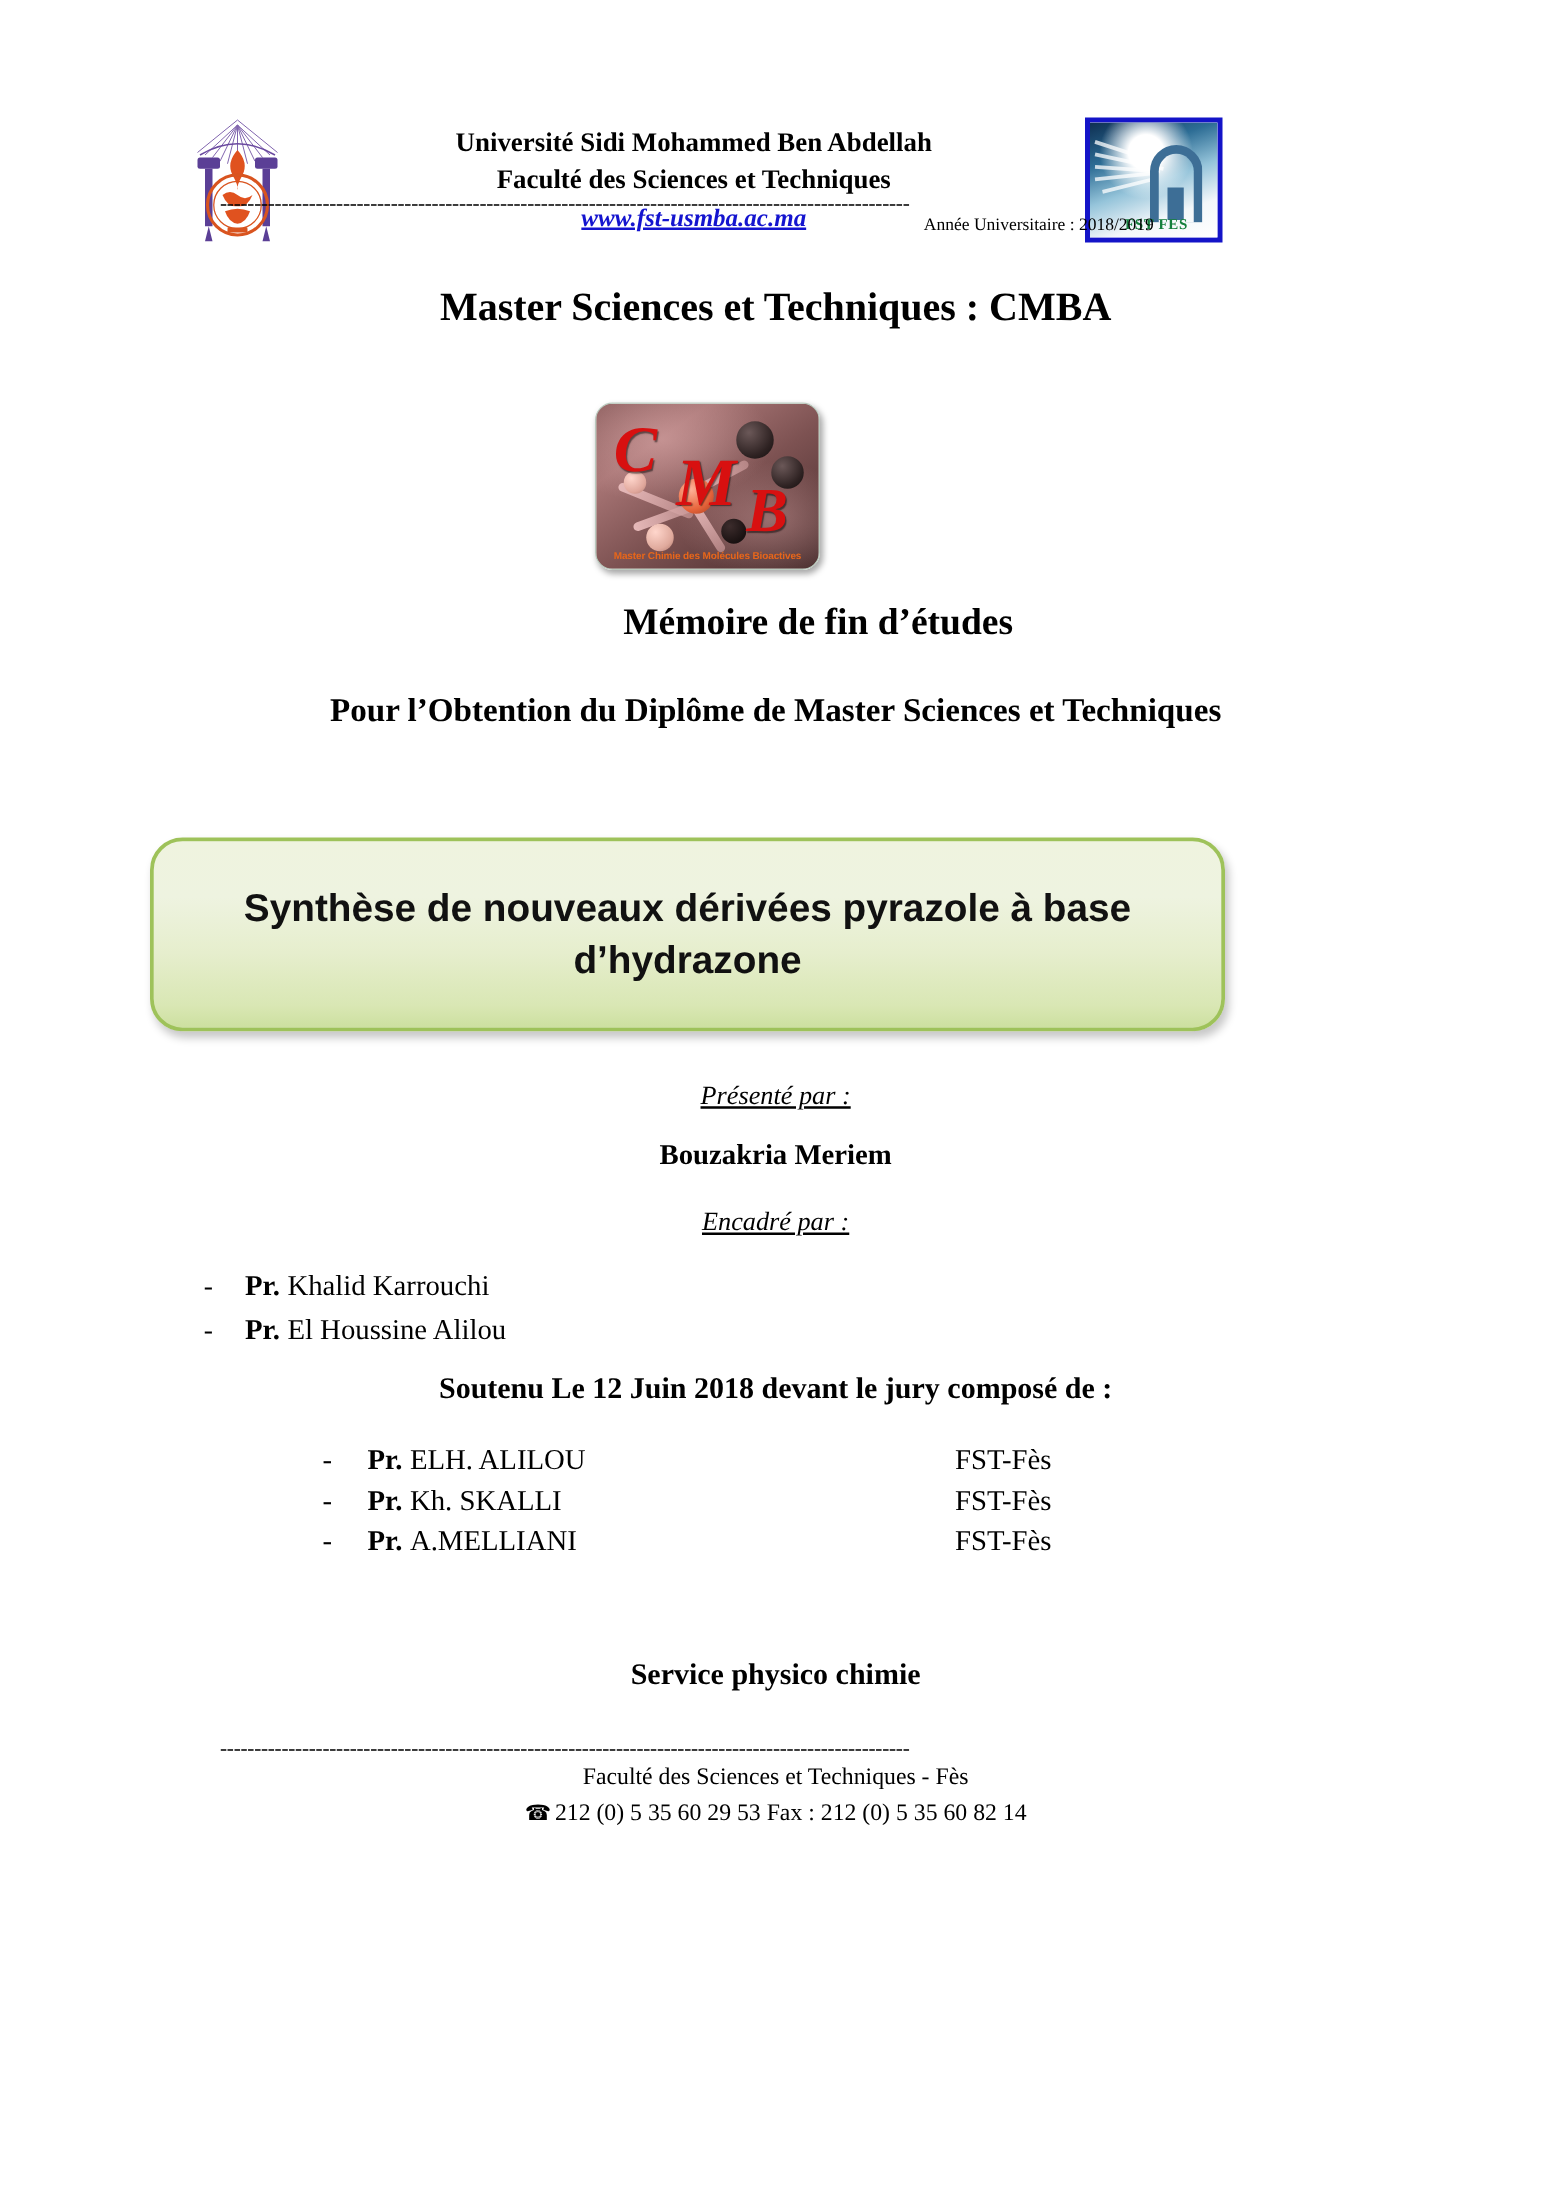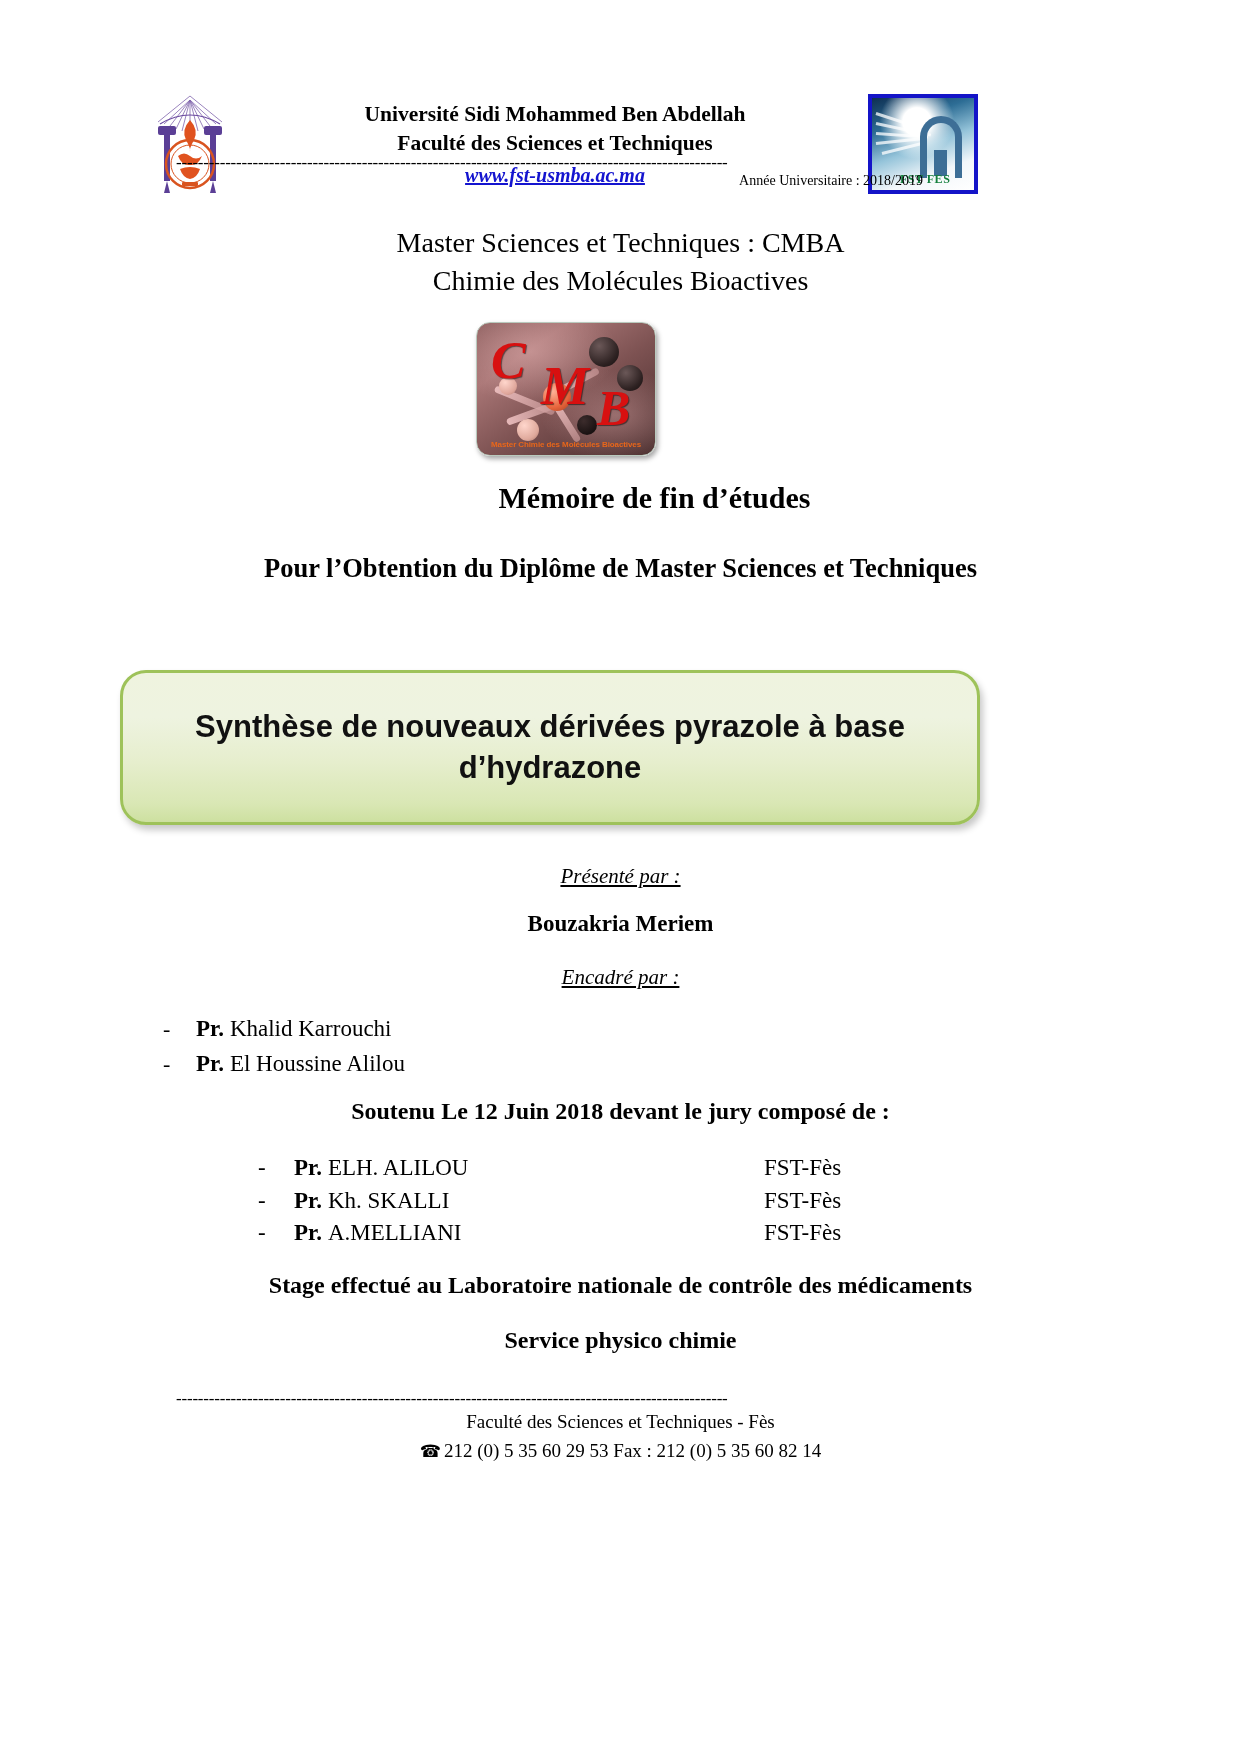"Master Sciences et Techniques :" .master-block .l1, .master-block .l2 { font-size: 28px -> 32px; font-weight: normal -> bold }
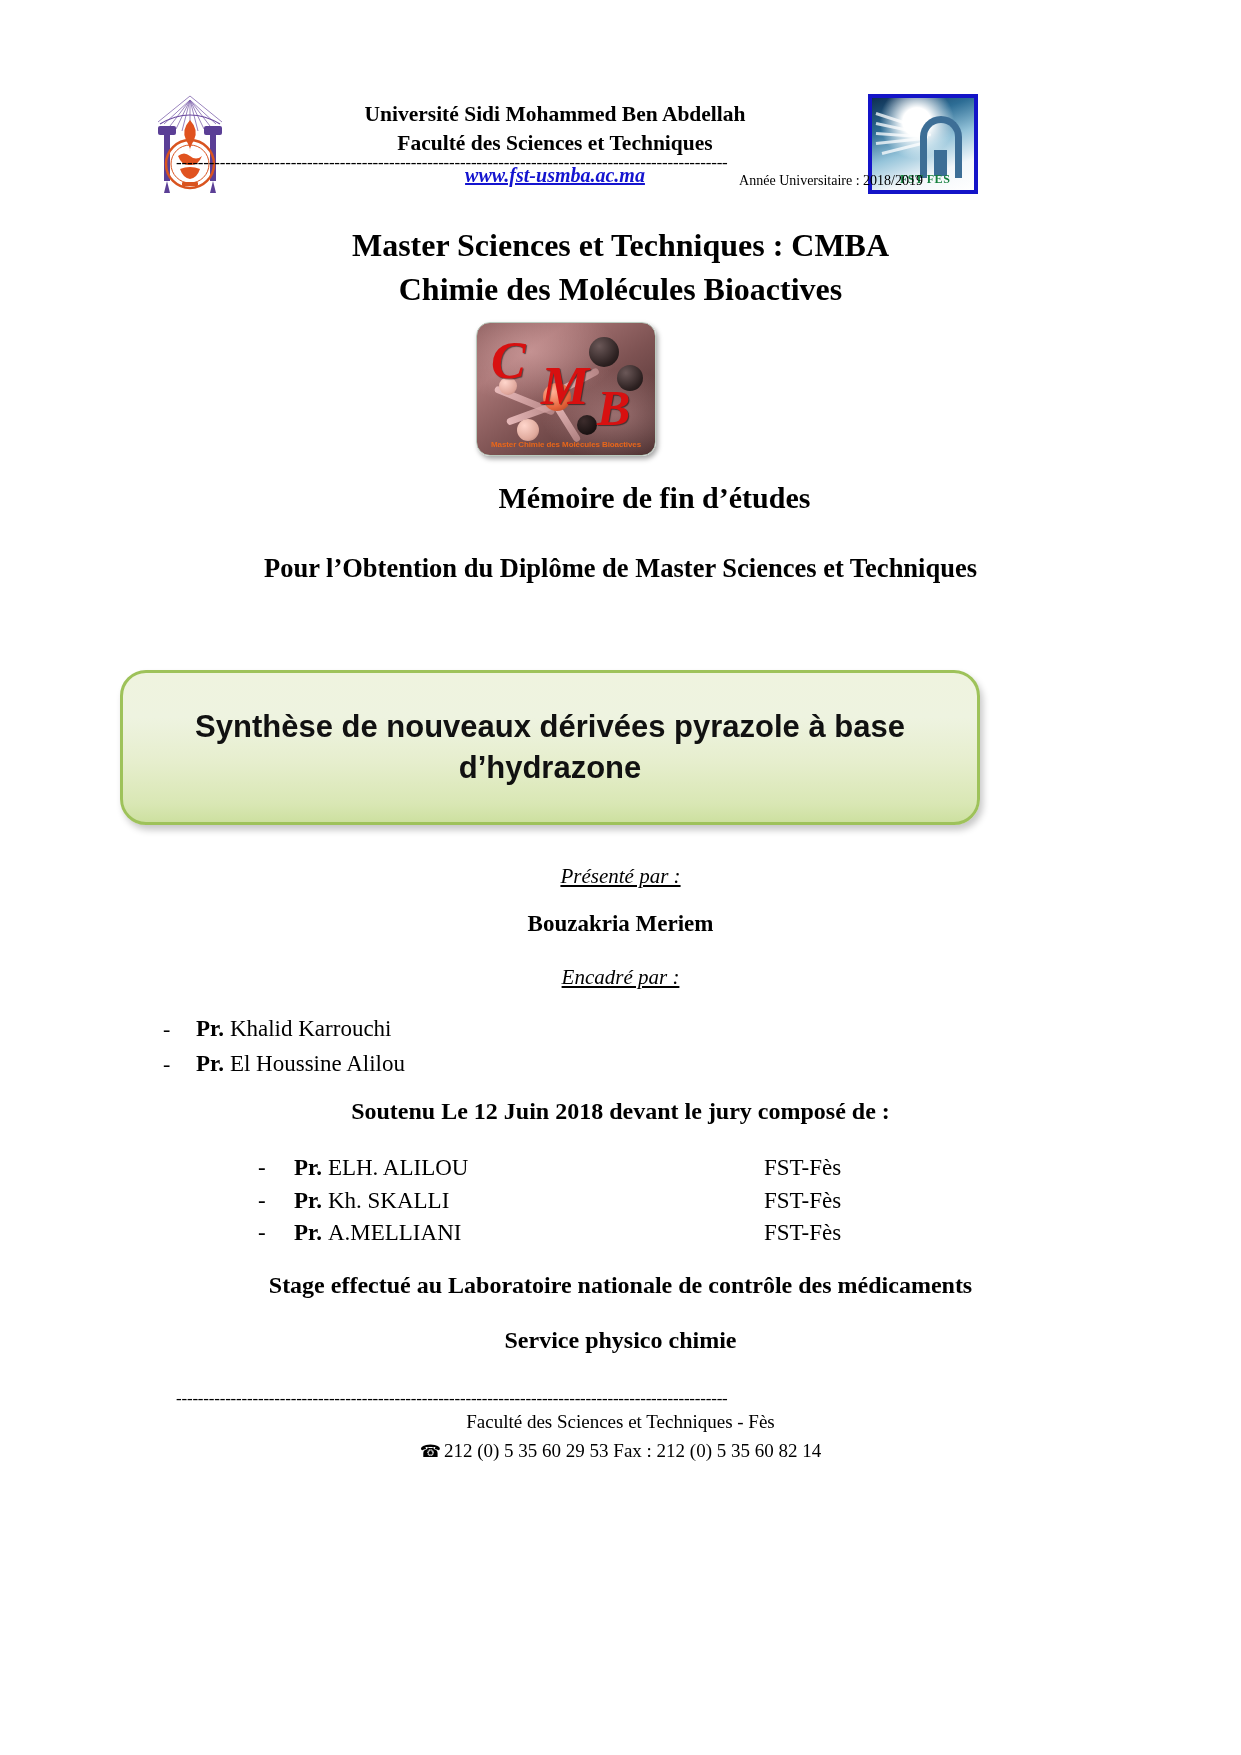"Chimie des Molécules Bioactives" div.l2 { html: <div>Chimie des Molécules Bioactives</div> -> none }
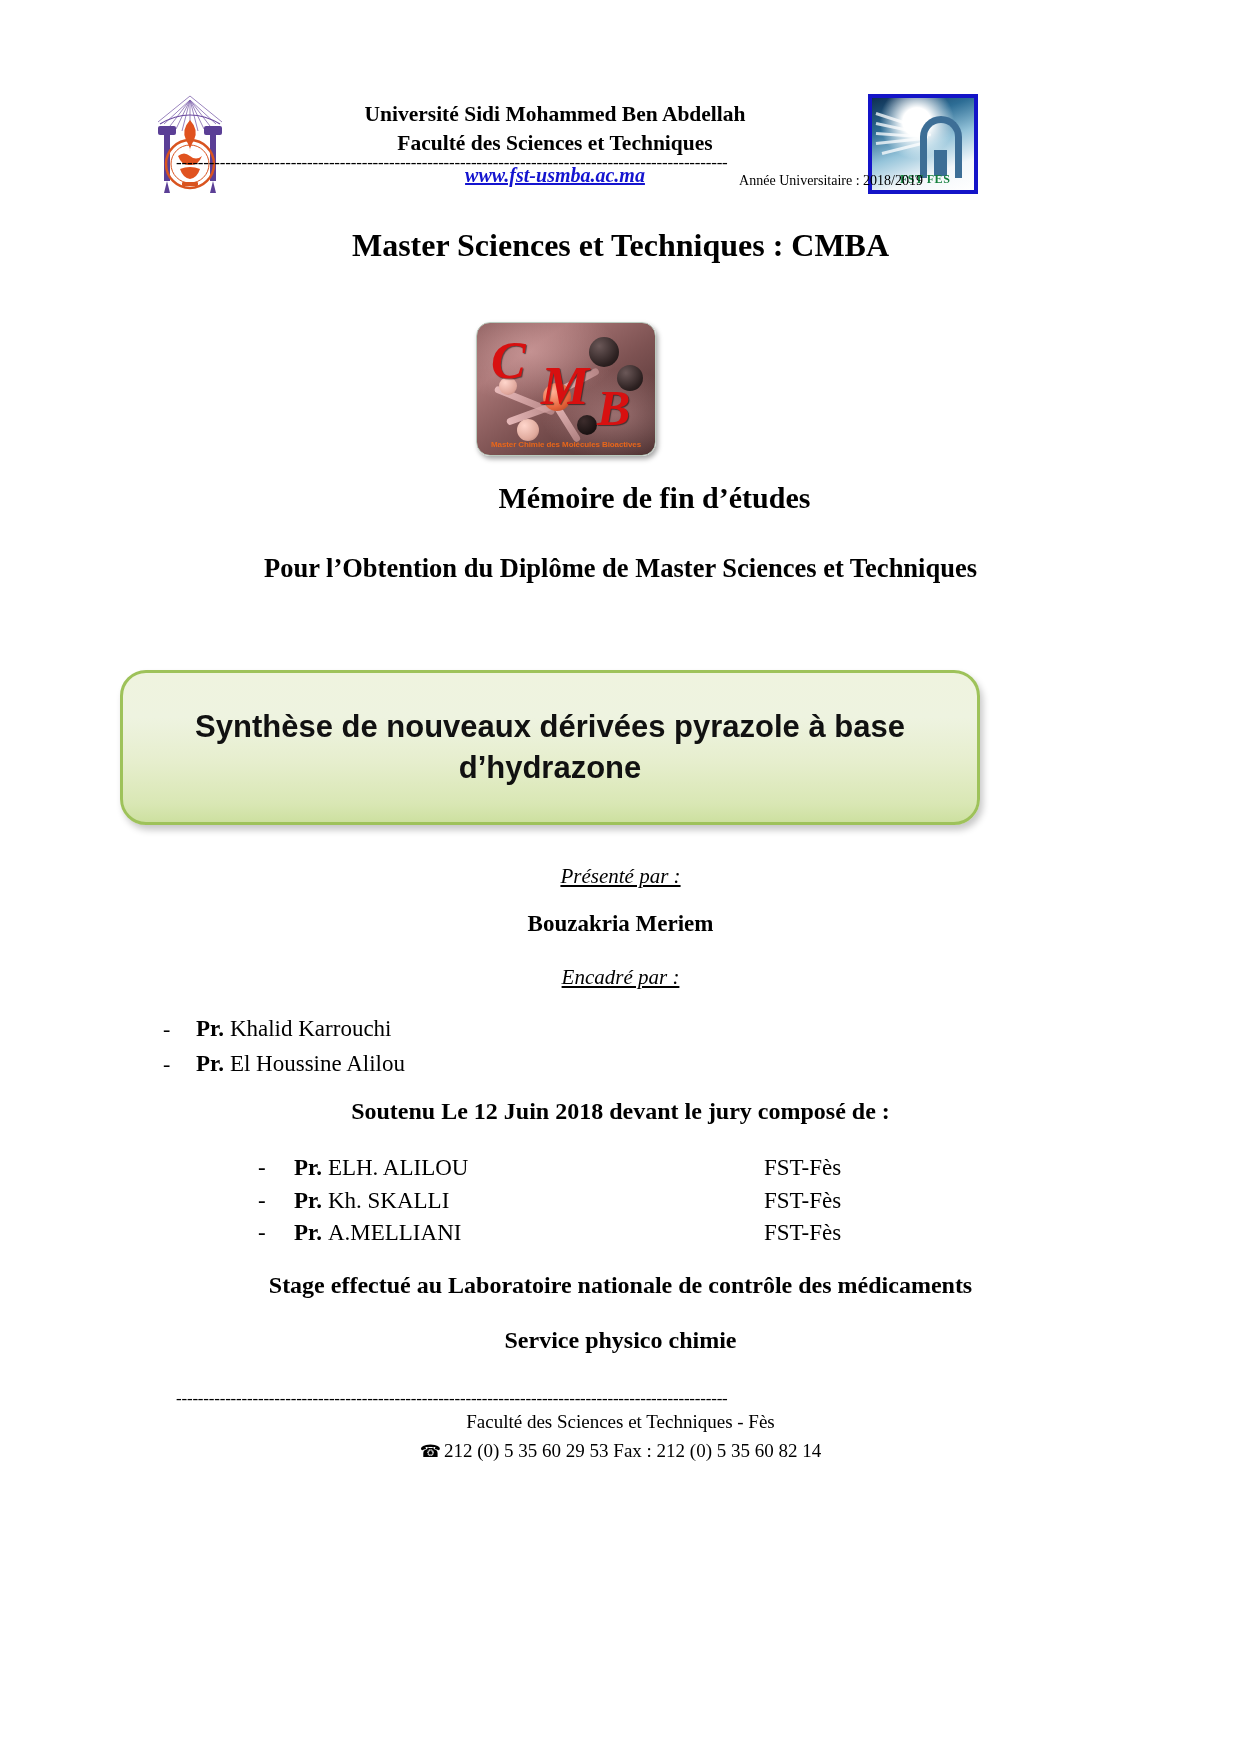"Stage effectué au Laboratoire nationale" div.stage { html: <div>Stage effectué au Laboratoire nationale de contrôle des médicaments</div> -> none }
